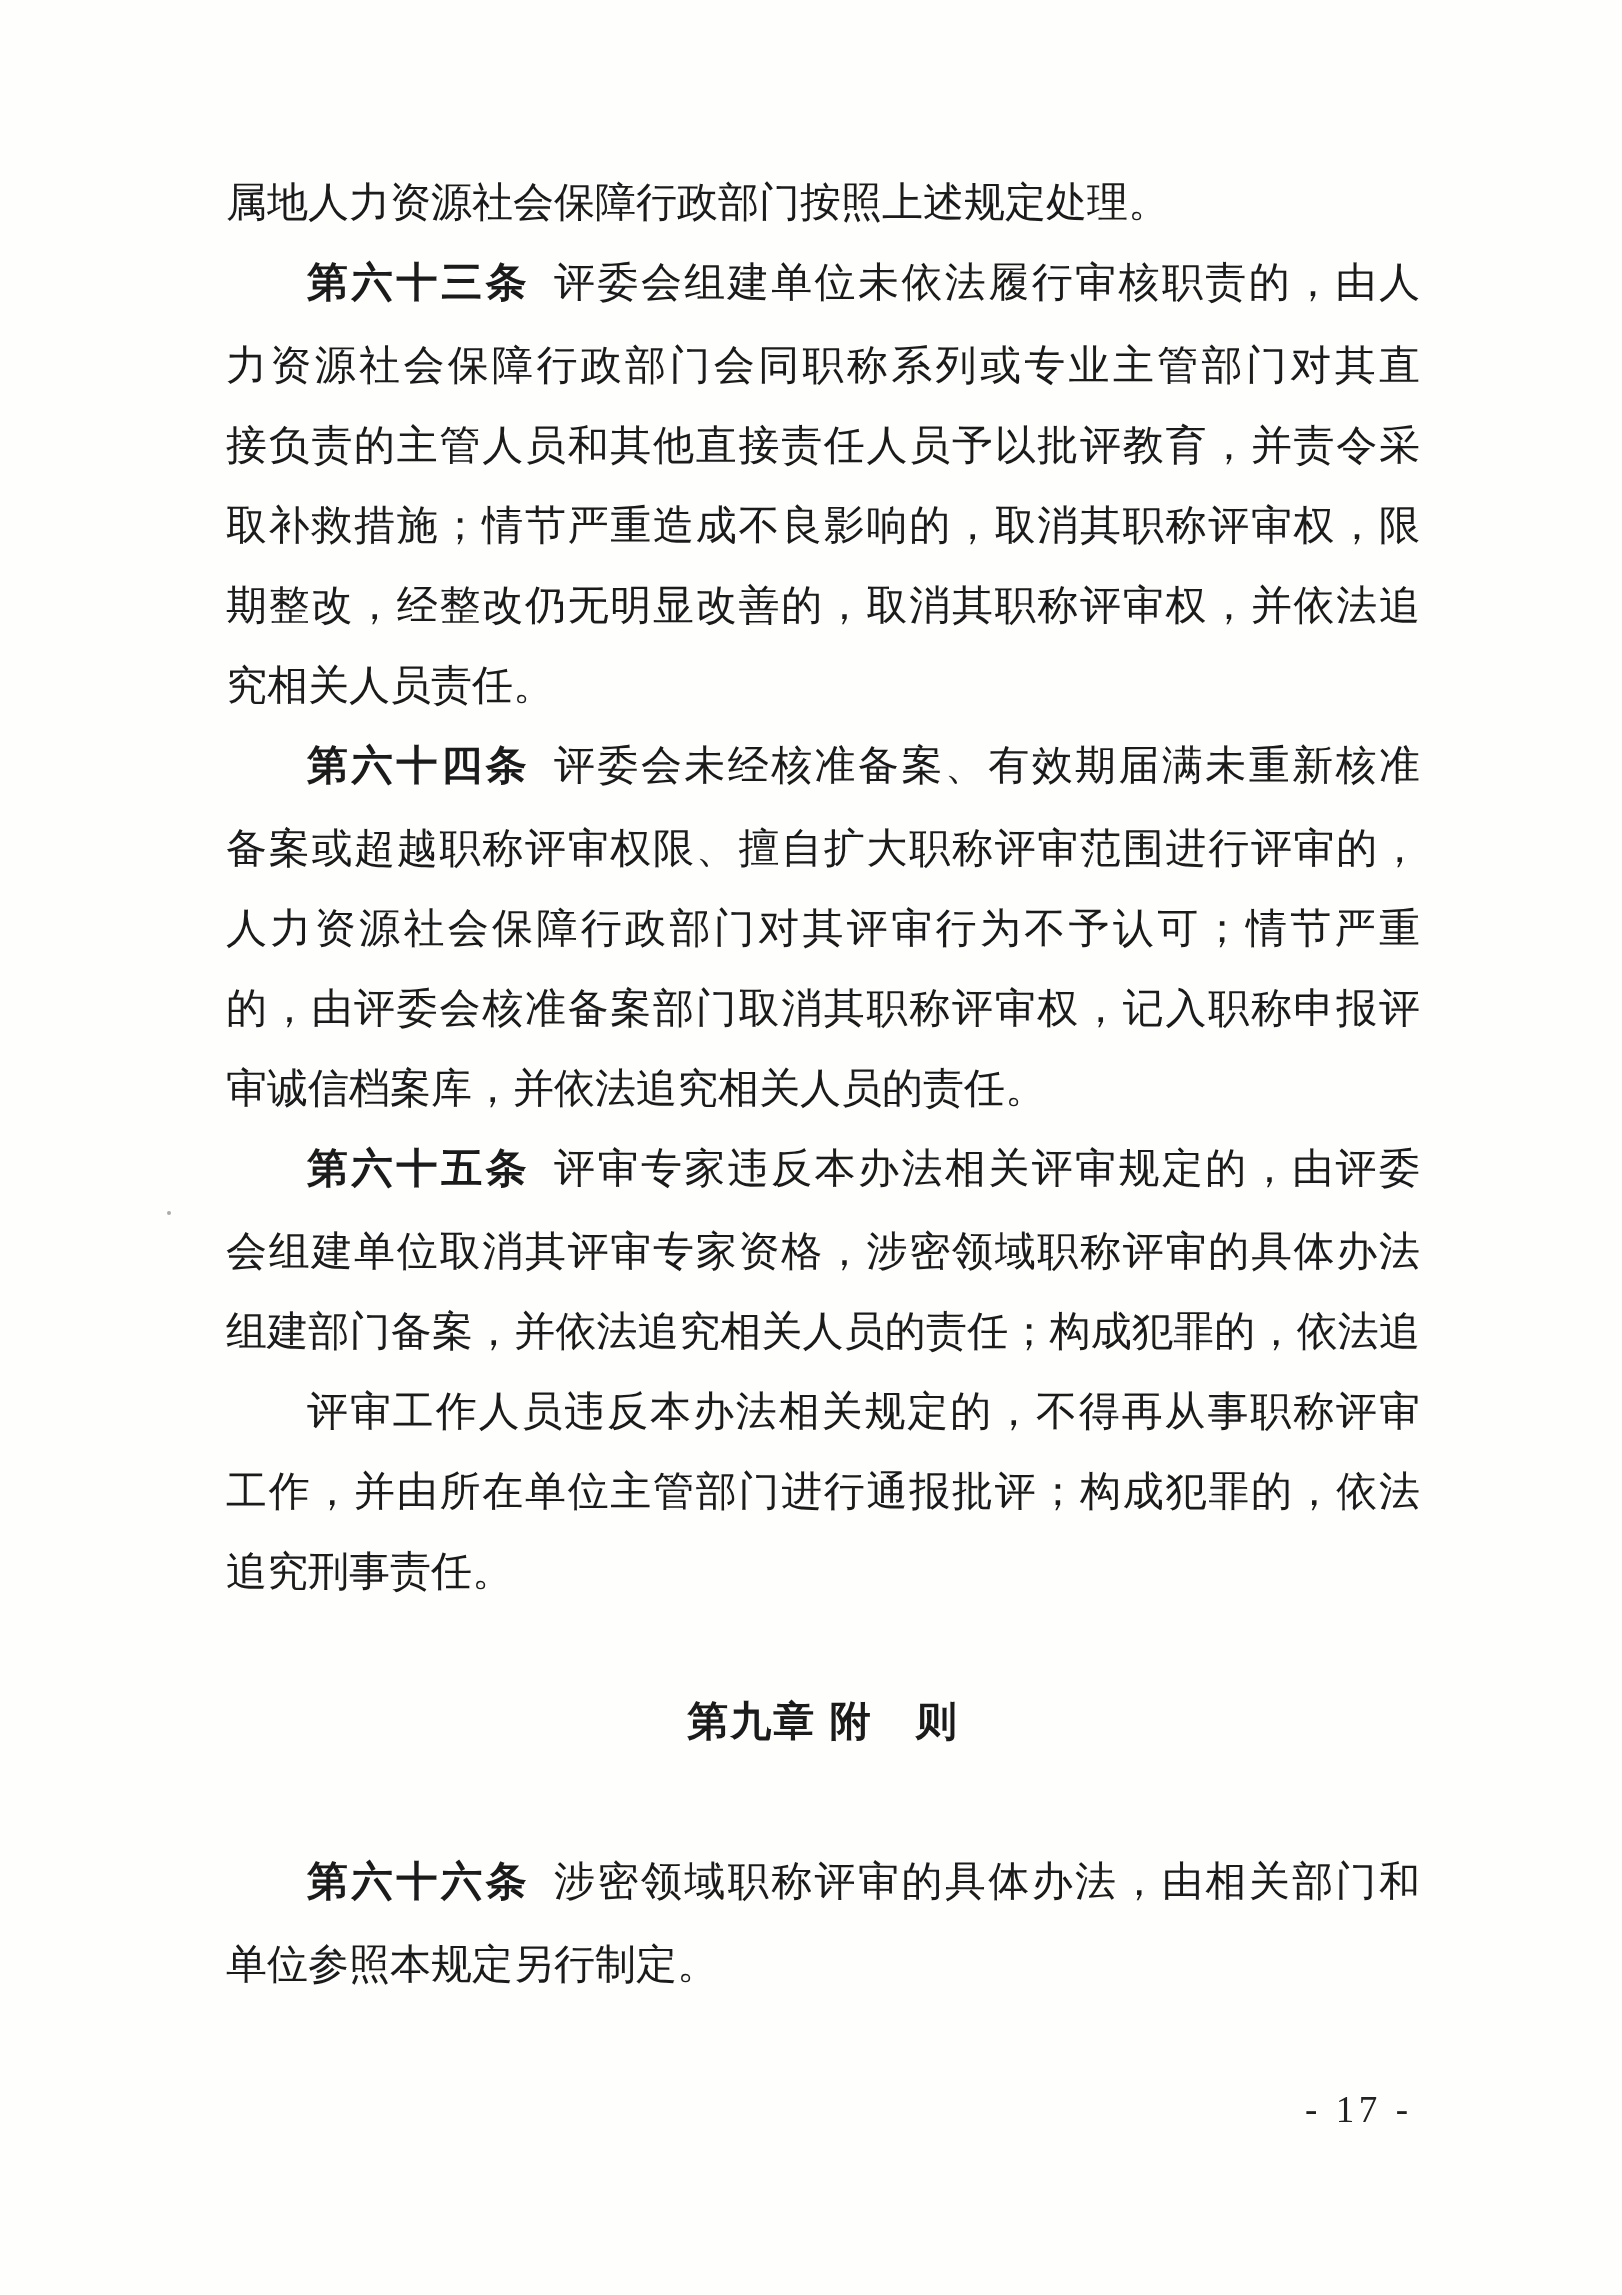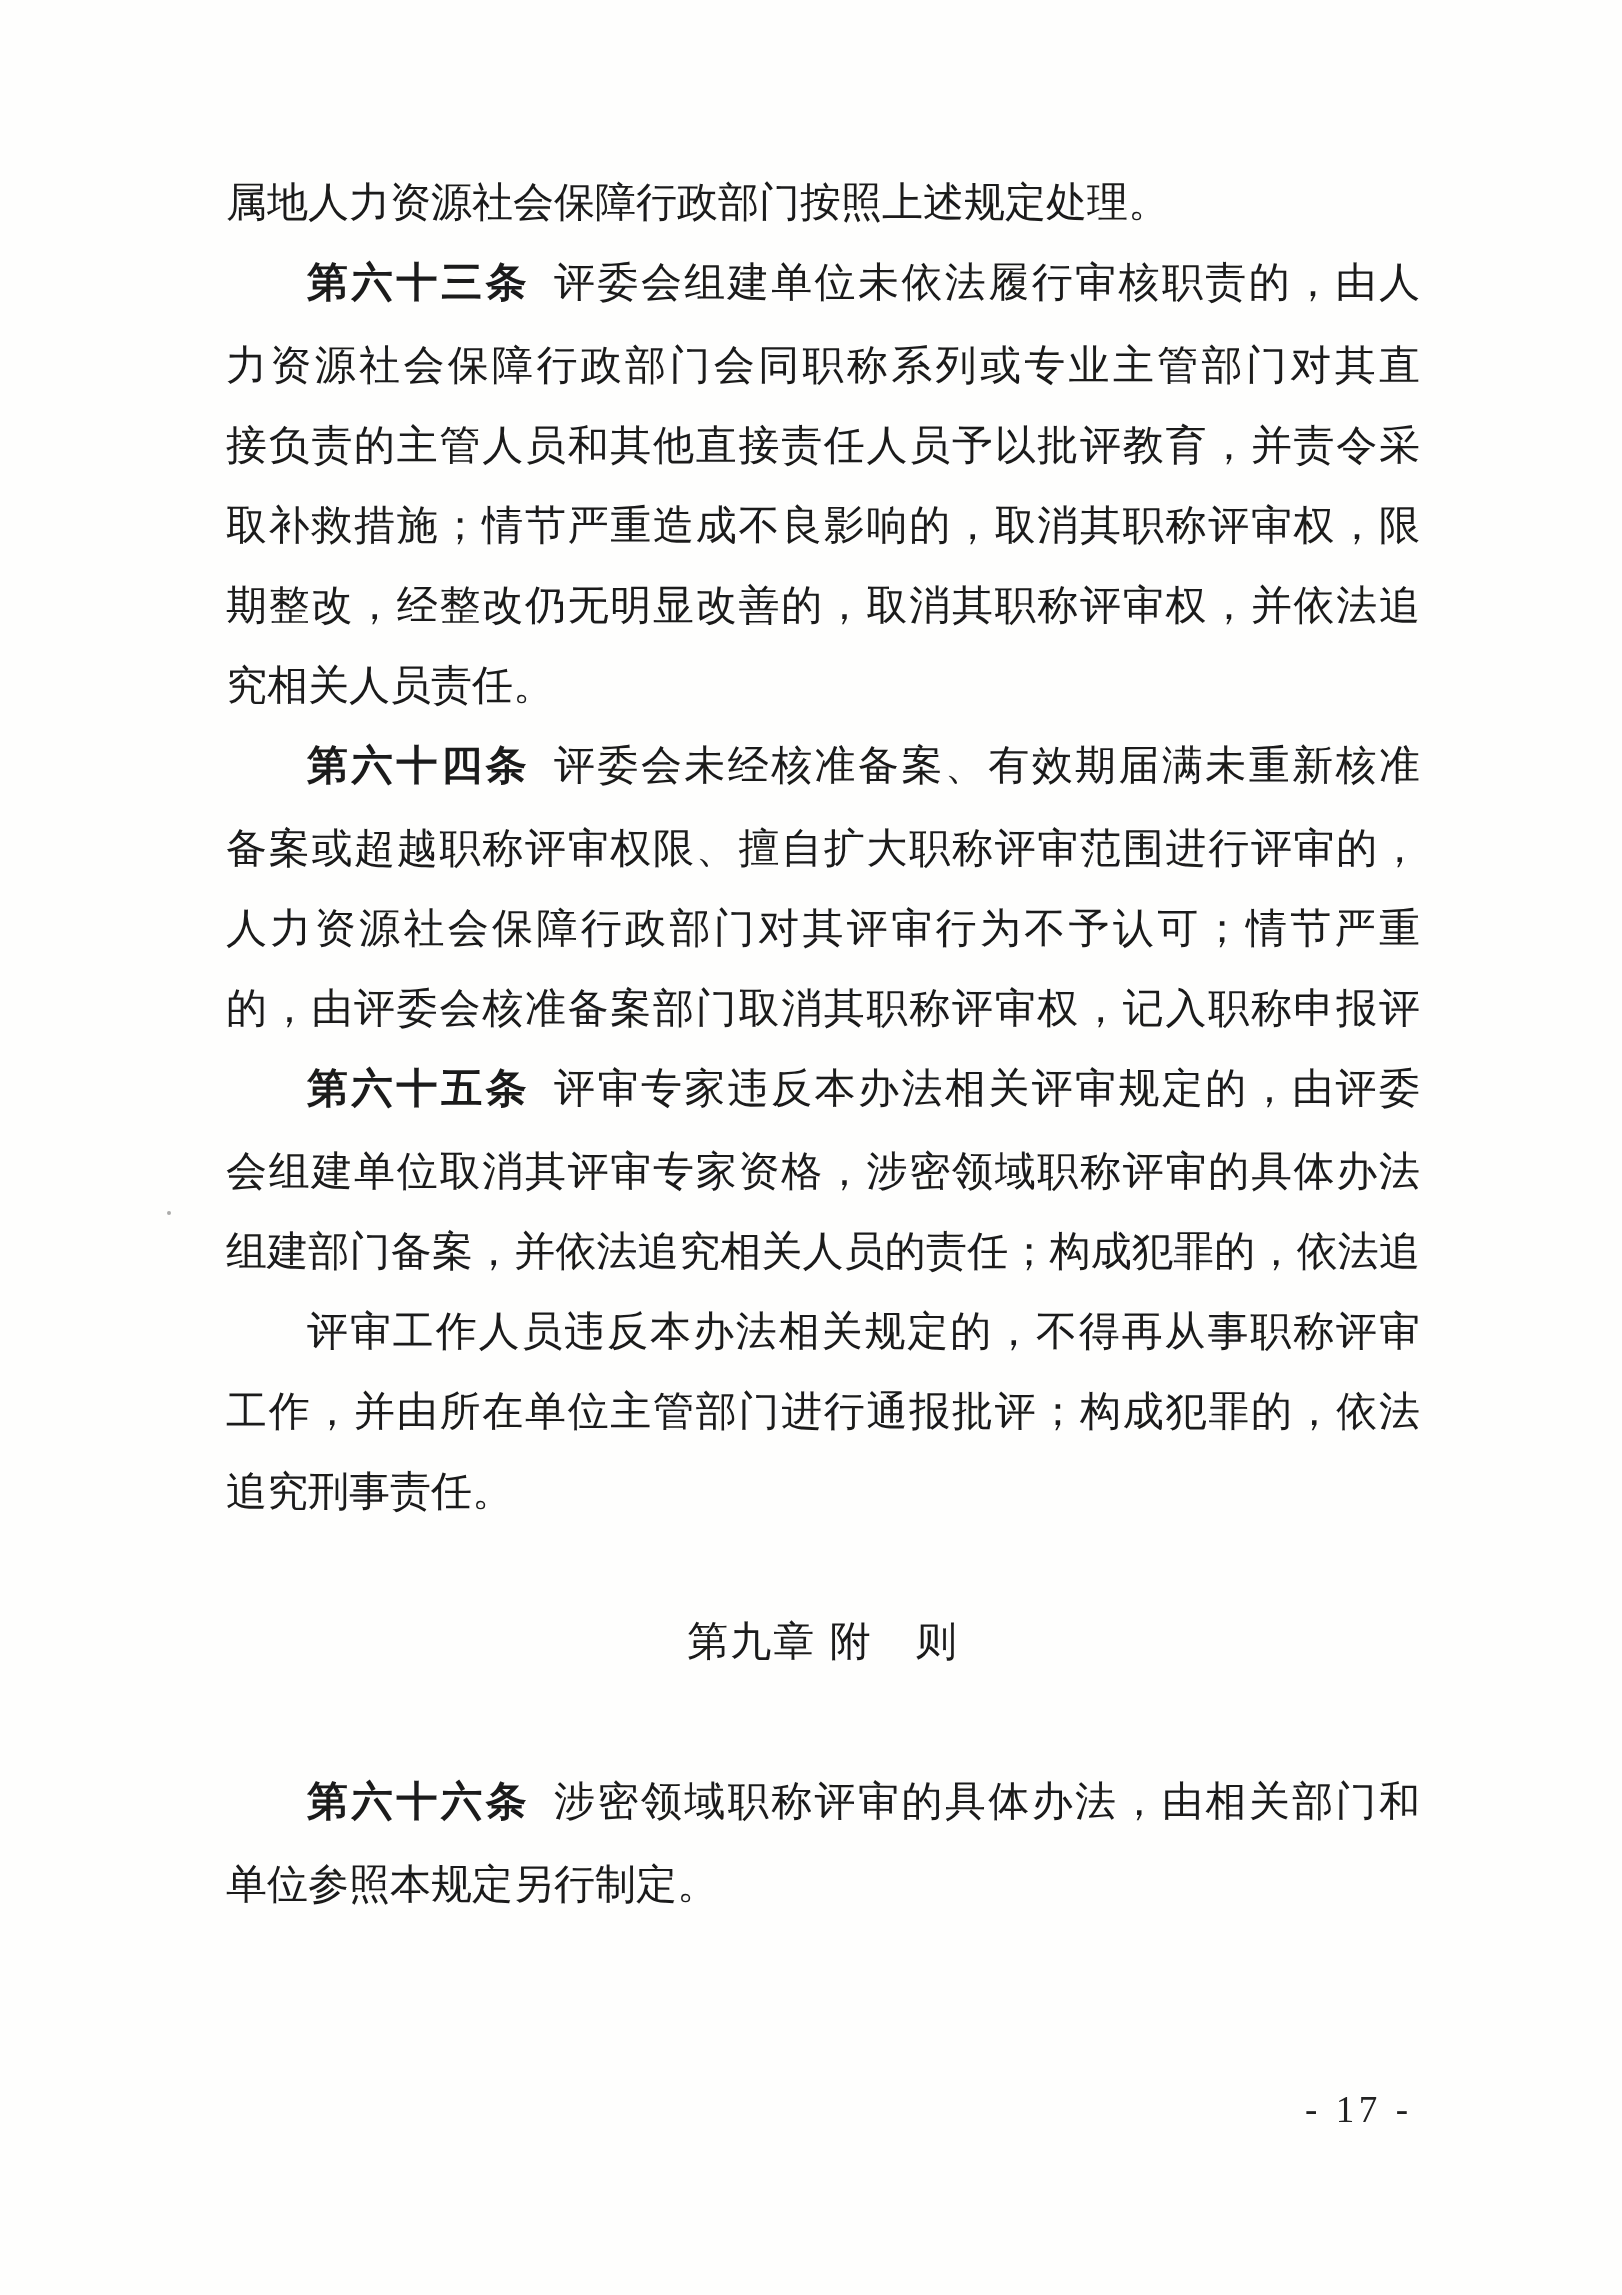"审诚信档案库，并依法追究相关人员的责任。" div.line { html: none -> <div>审诚信档案库，并依法追究相关人员的责任。</div> }
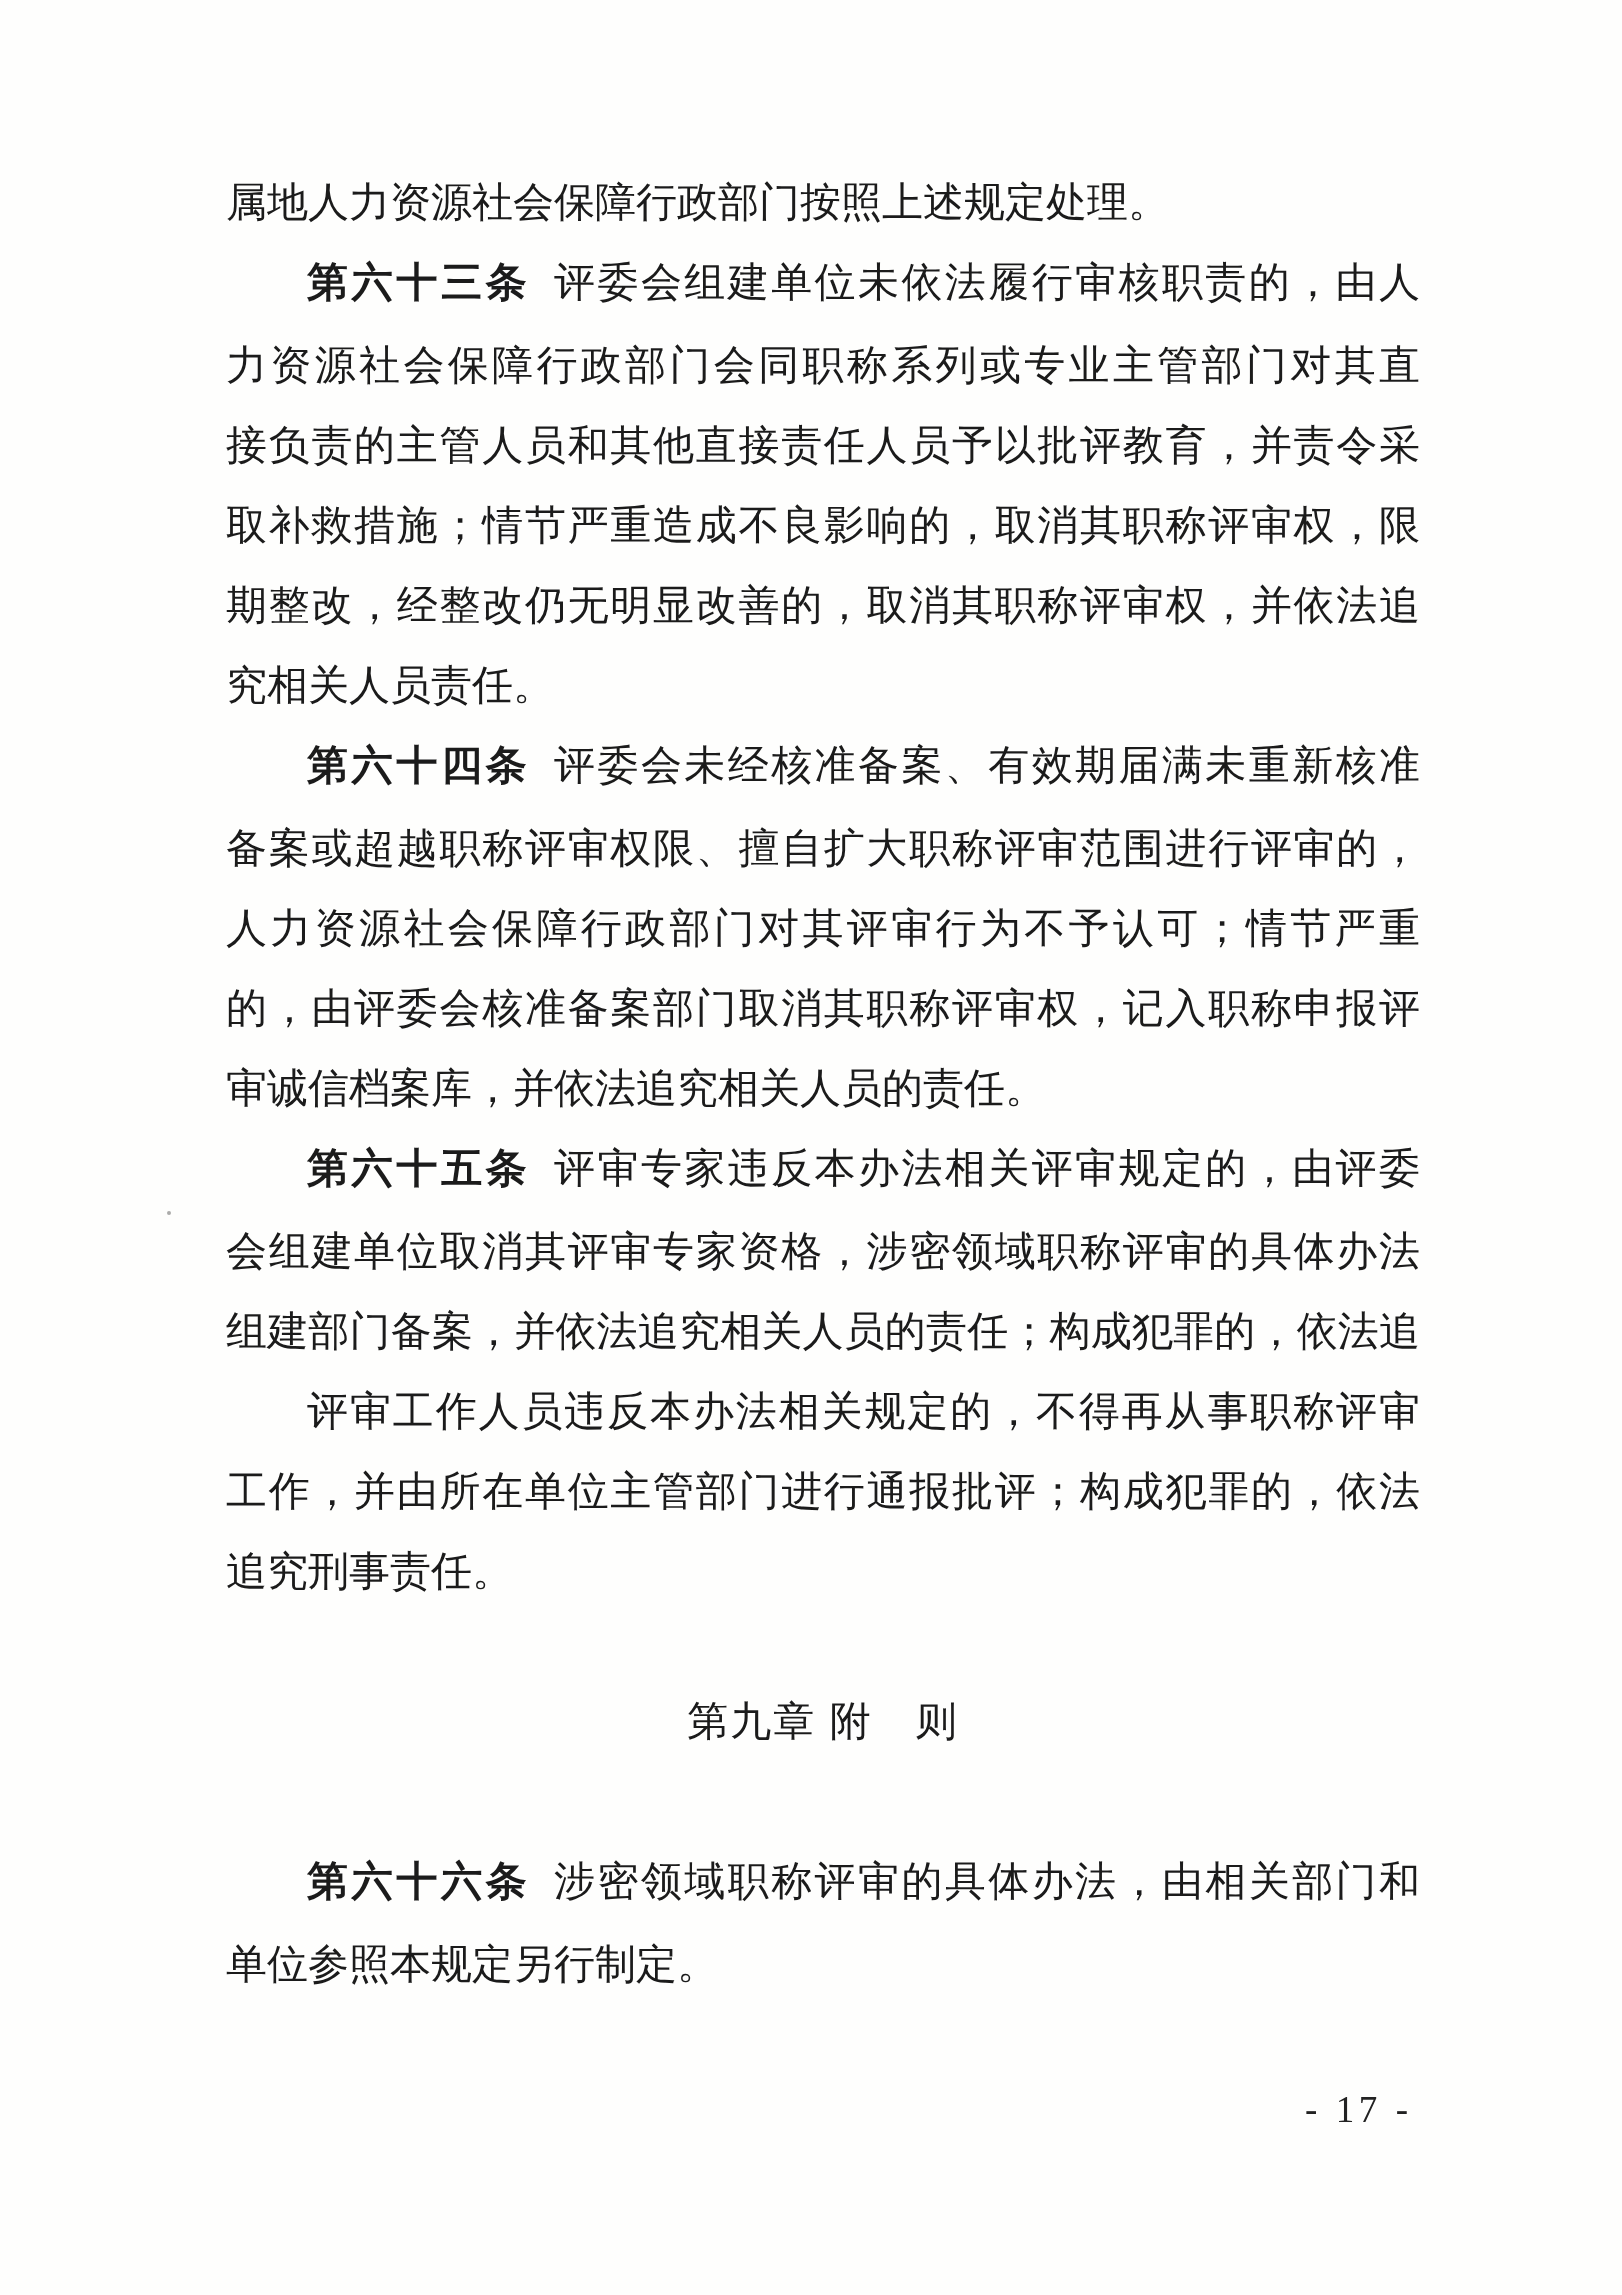"第九章 附 则" .chapter-heading { font-weight: 400 -> 700 }
